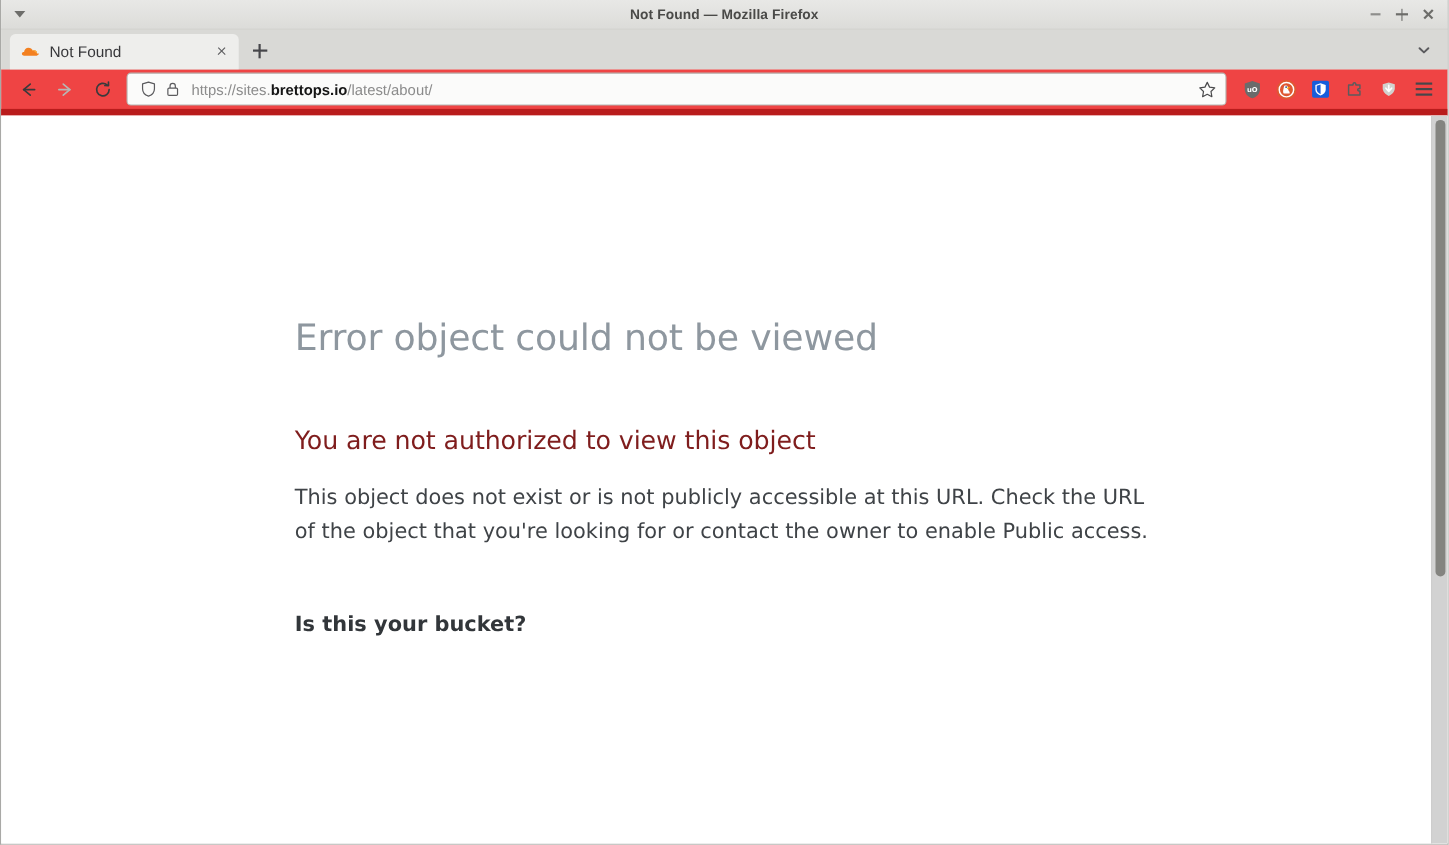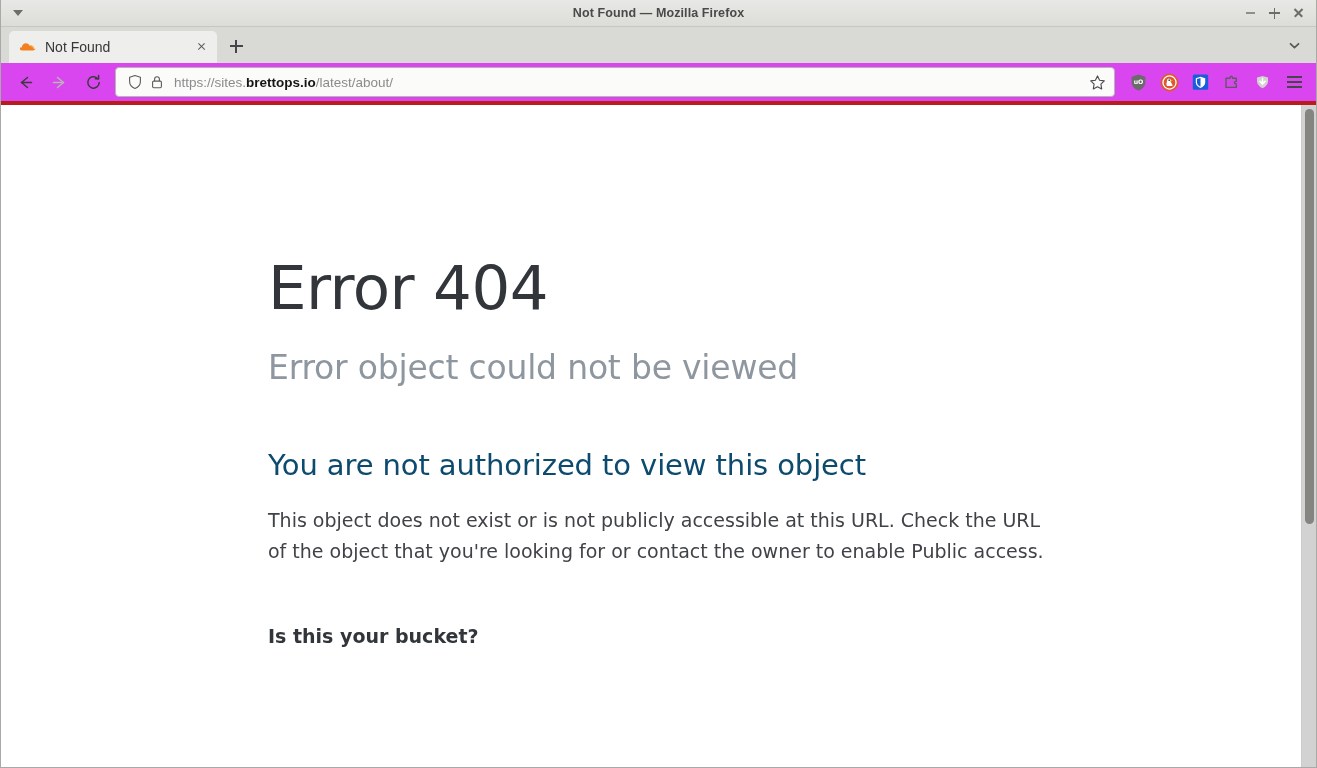"https://sites.brettops.io/latest/about/" .navbar { background: #d946ef -> #ef4444; border-bottom: 4px solid #b91c1c -> 6px solid #b91c1c }
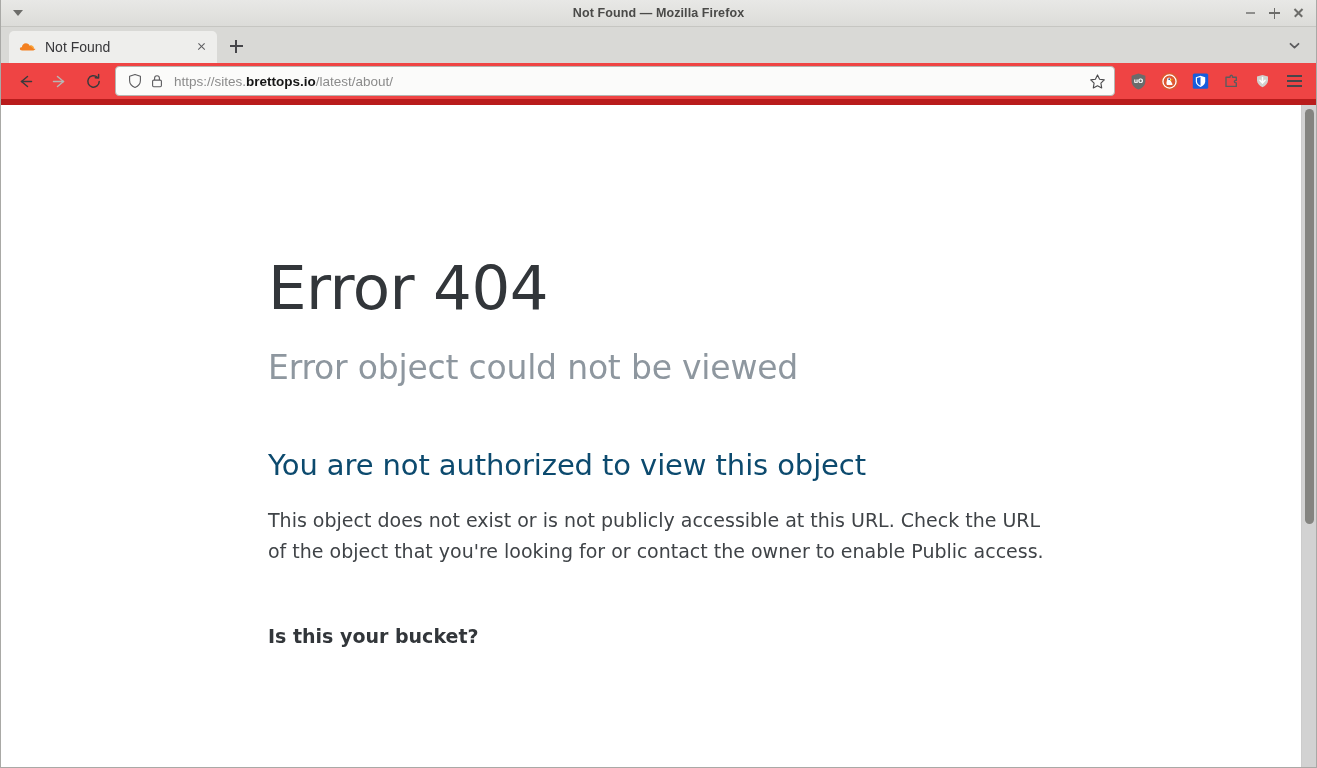"Error 404" h1.err-title { html: <h1>Error 404</h1> -> none }
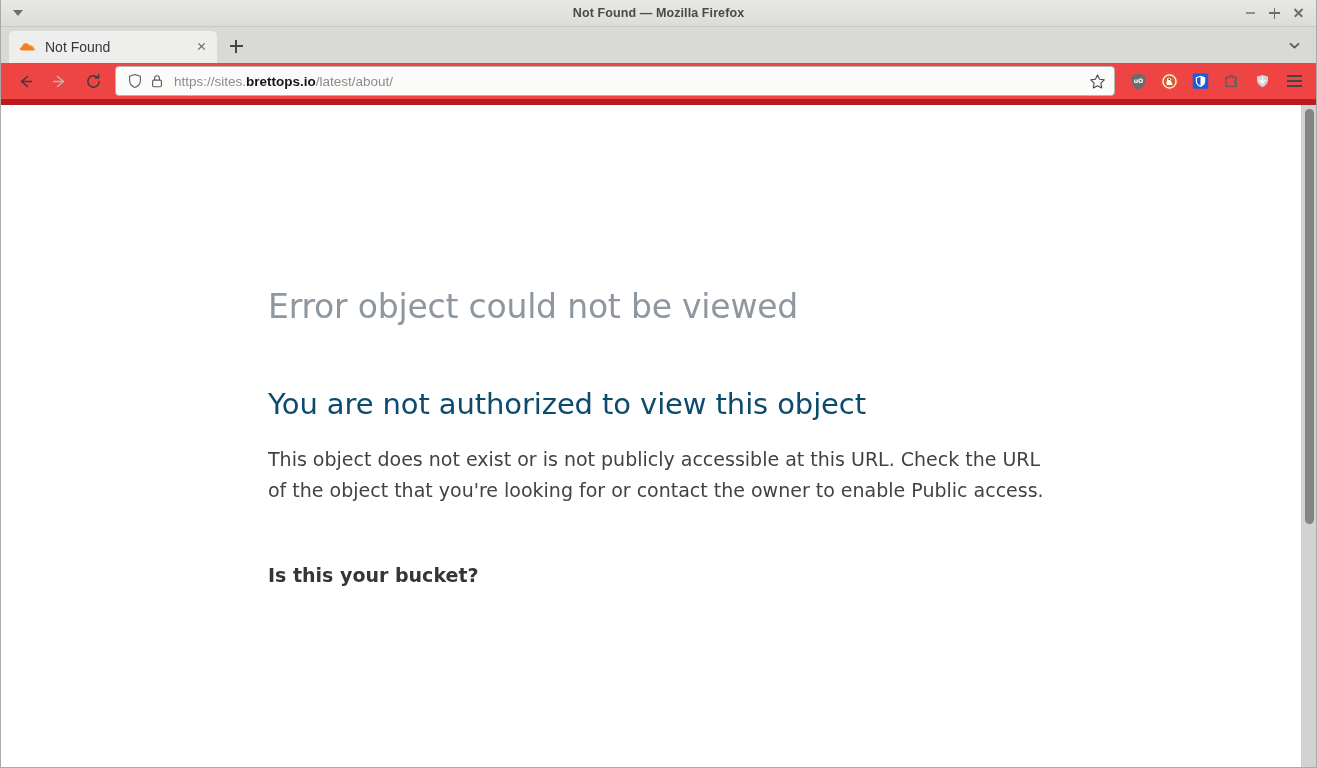"You are not authorized to" .sec-heading { color: #0c4a6e -> #7f1d1d; font-size: 29px -> 23px }
